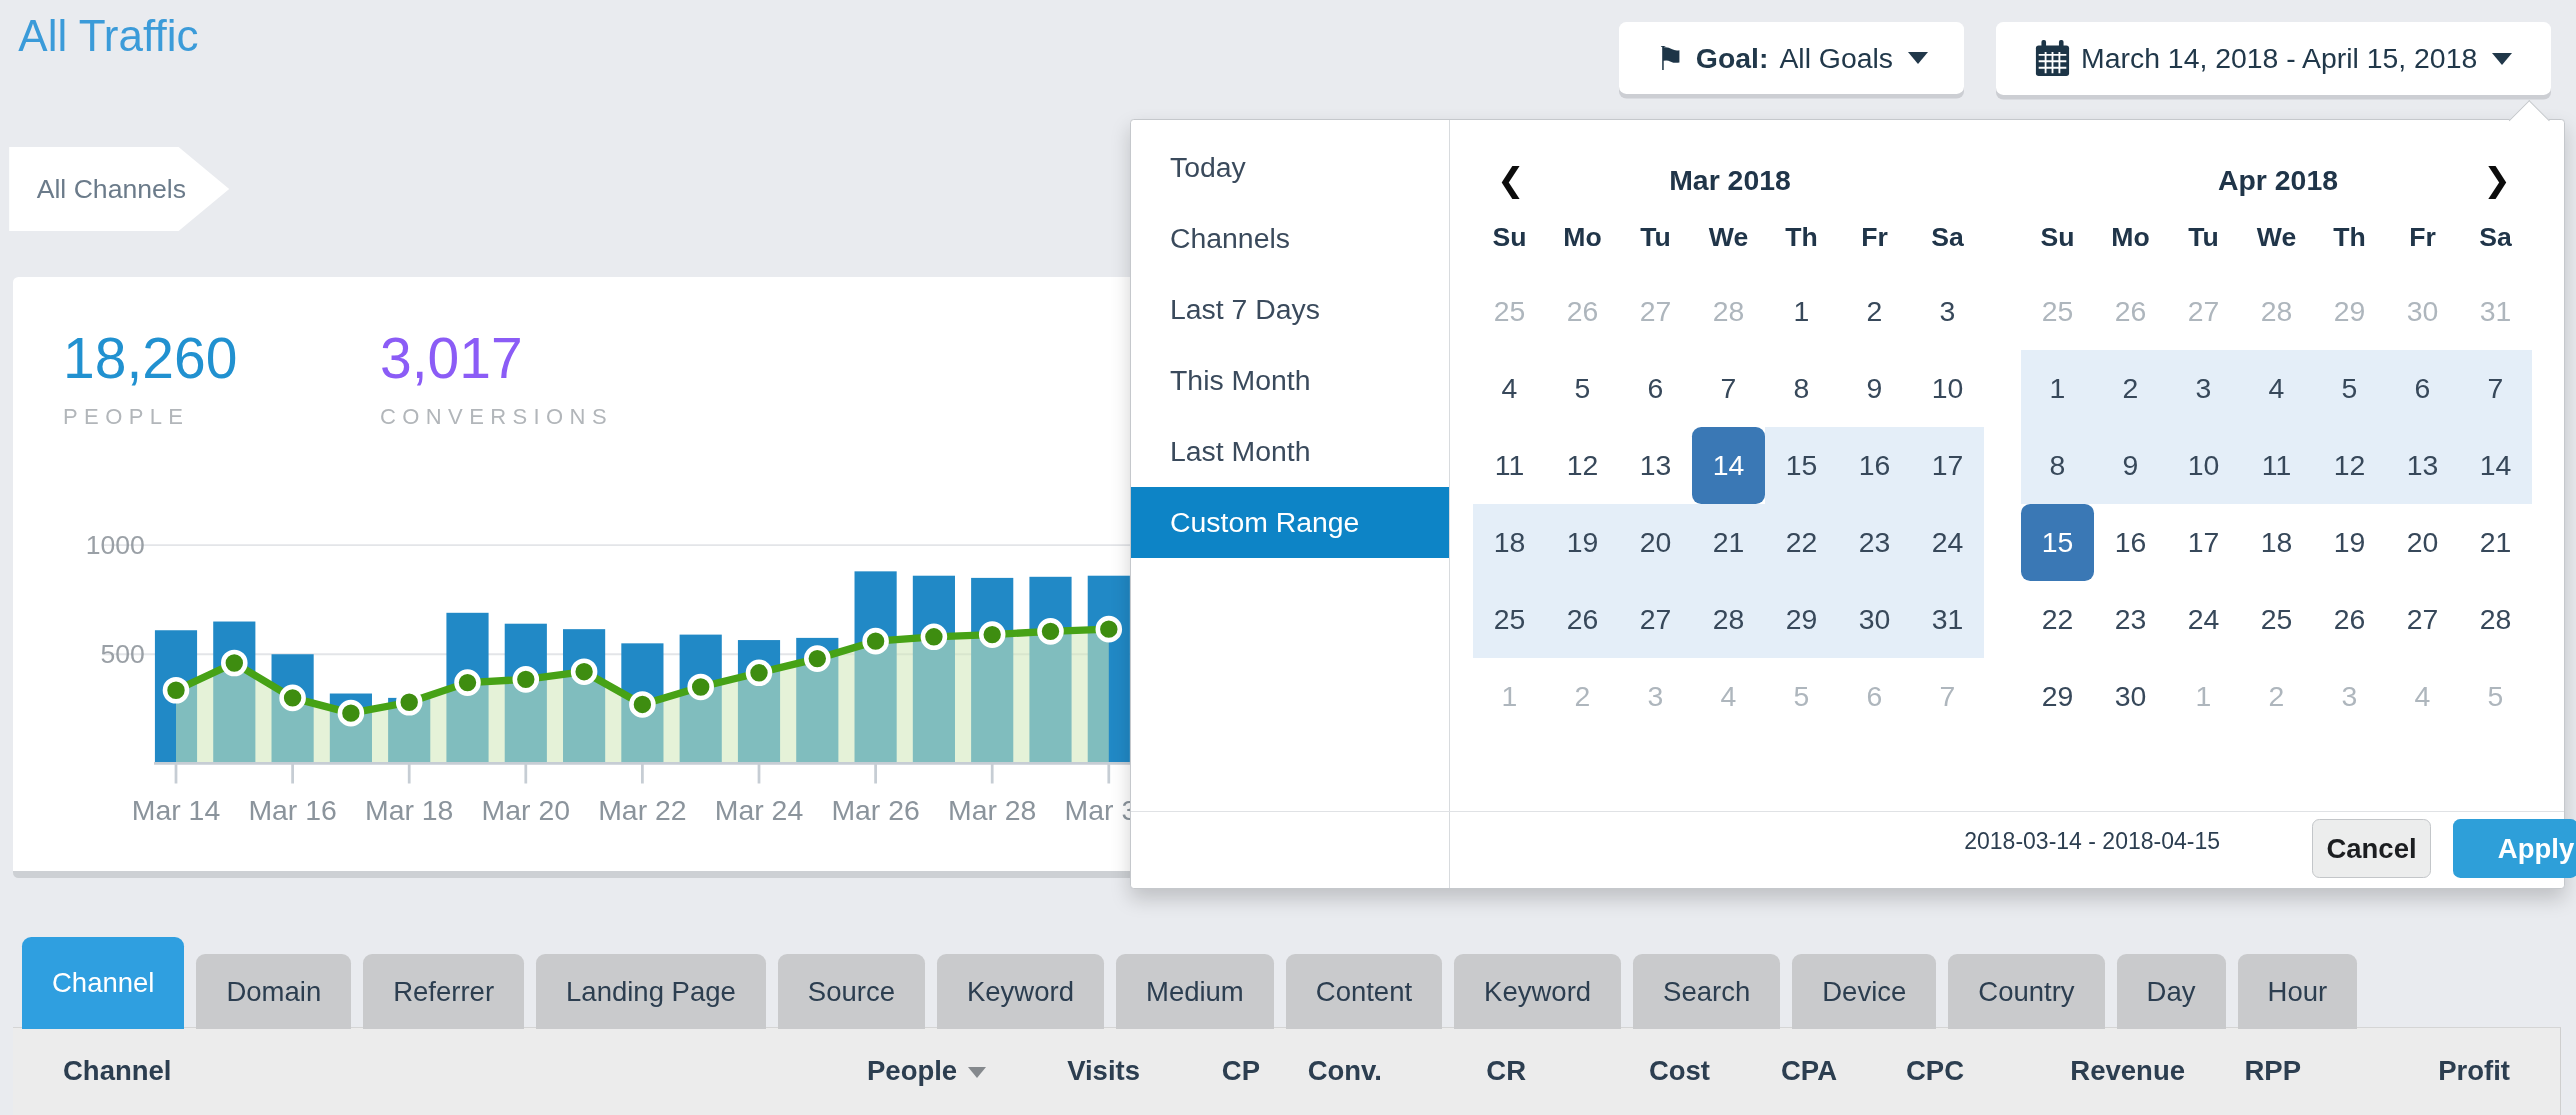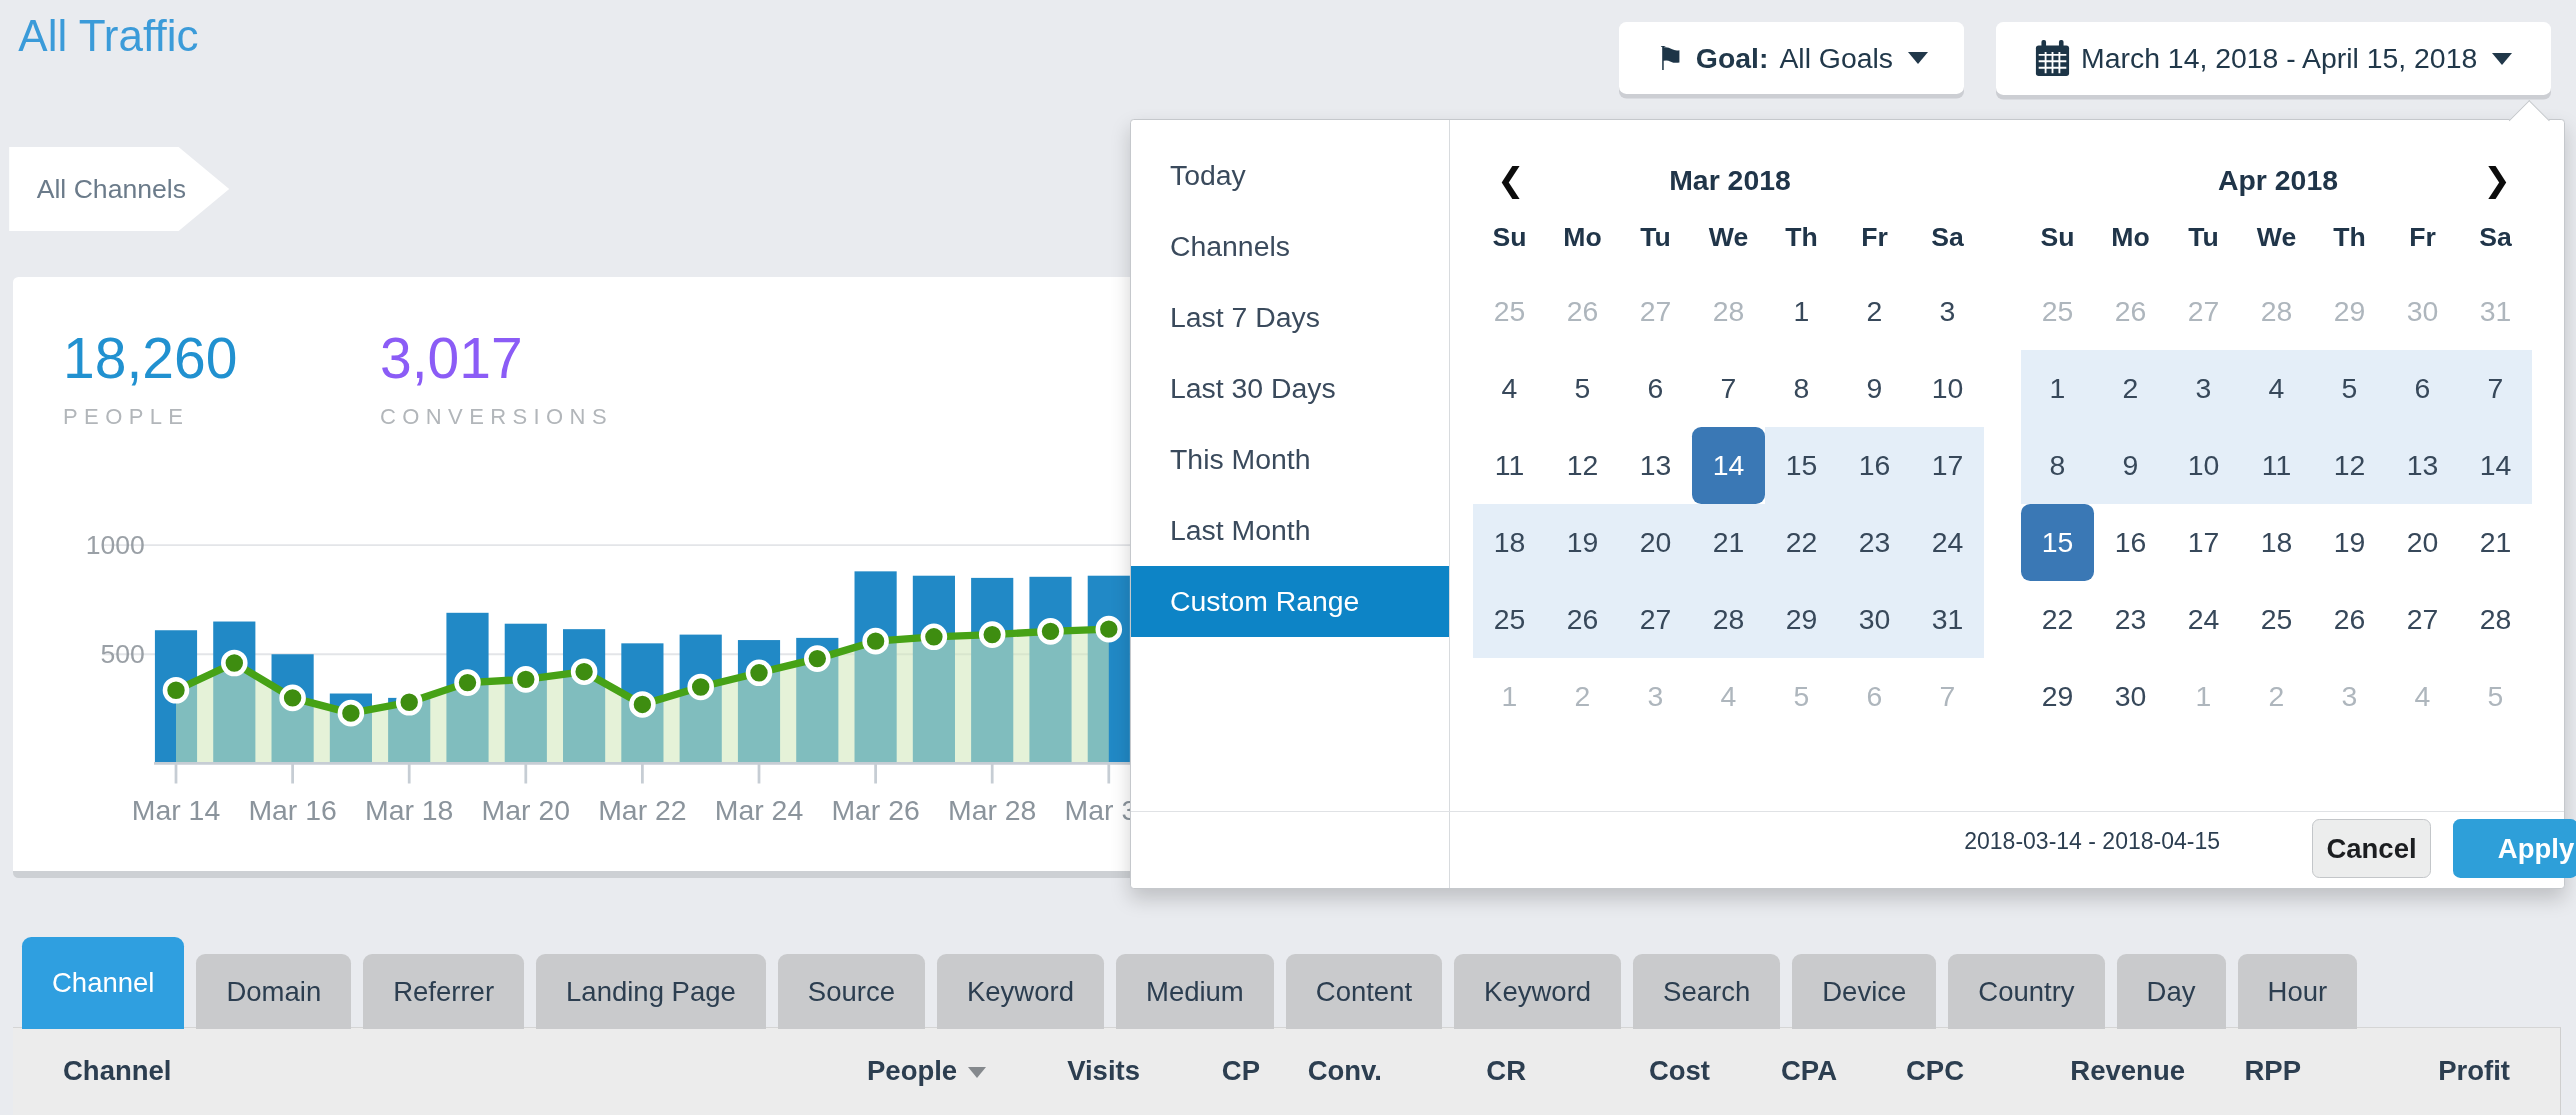"Today" .presets { padding-top: 20px -> 12px }
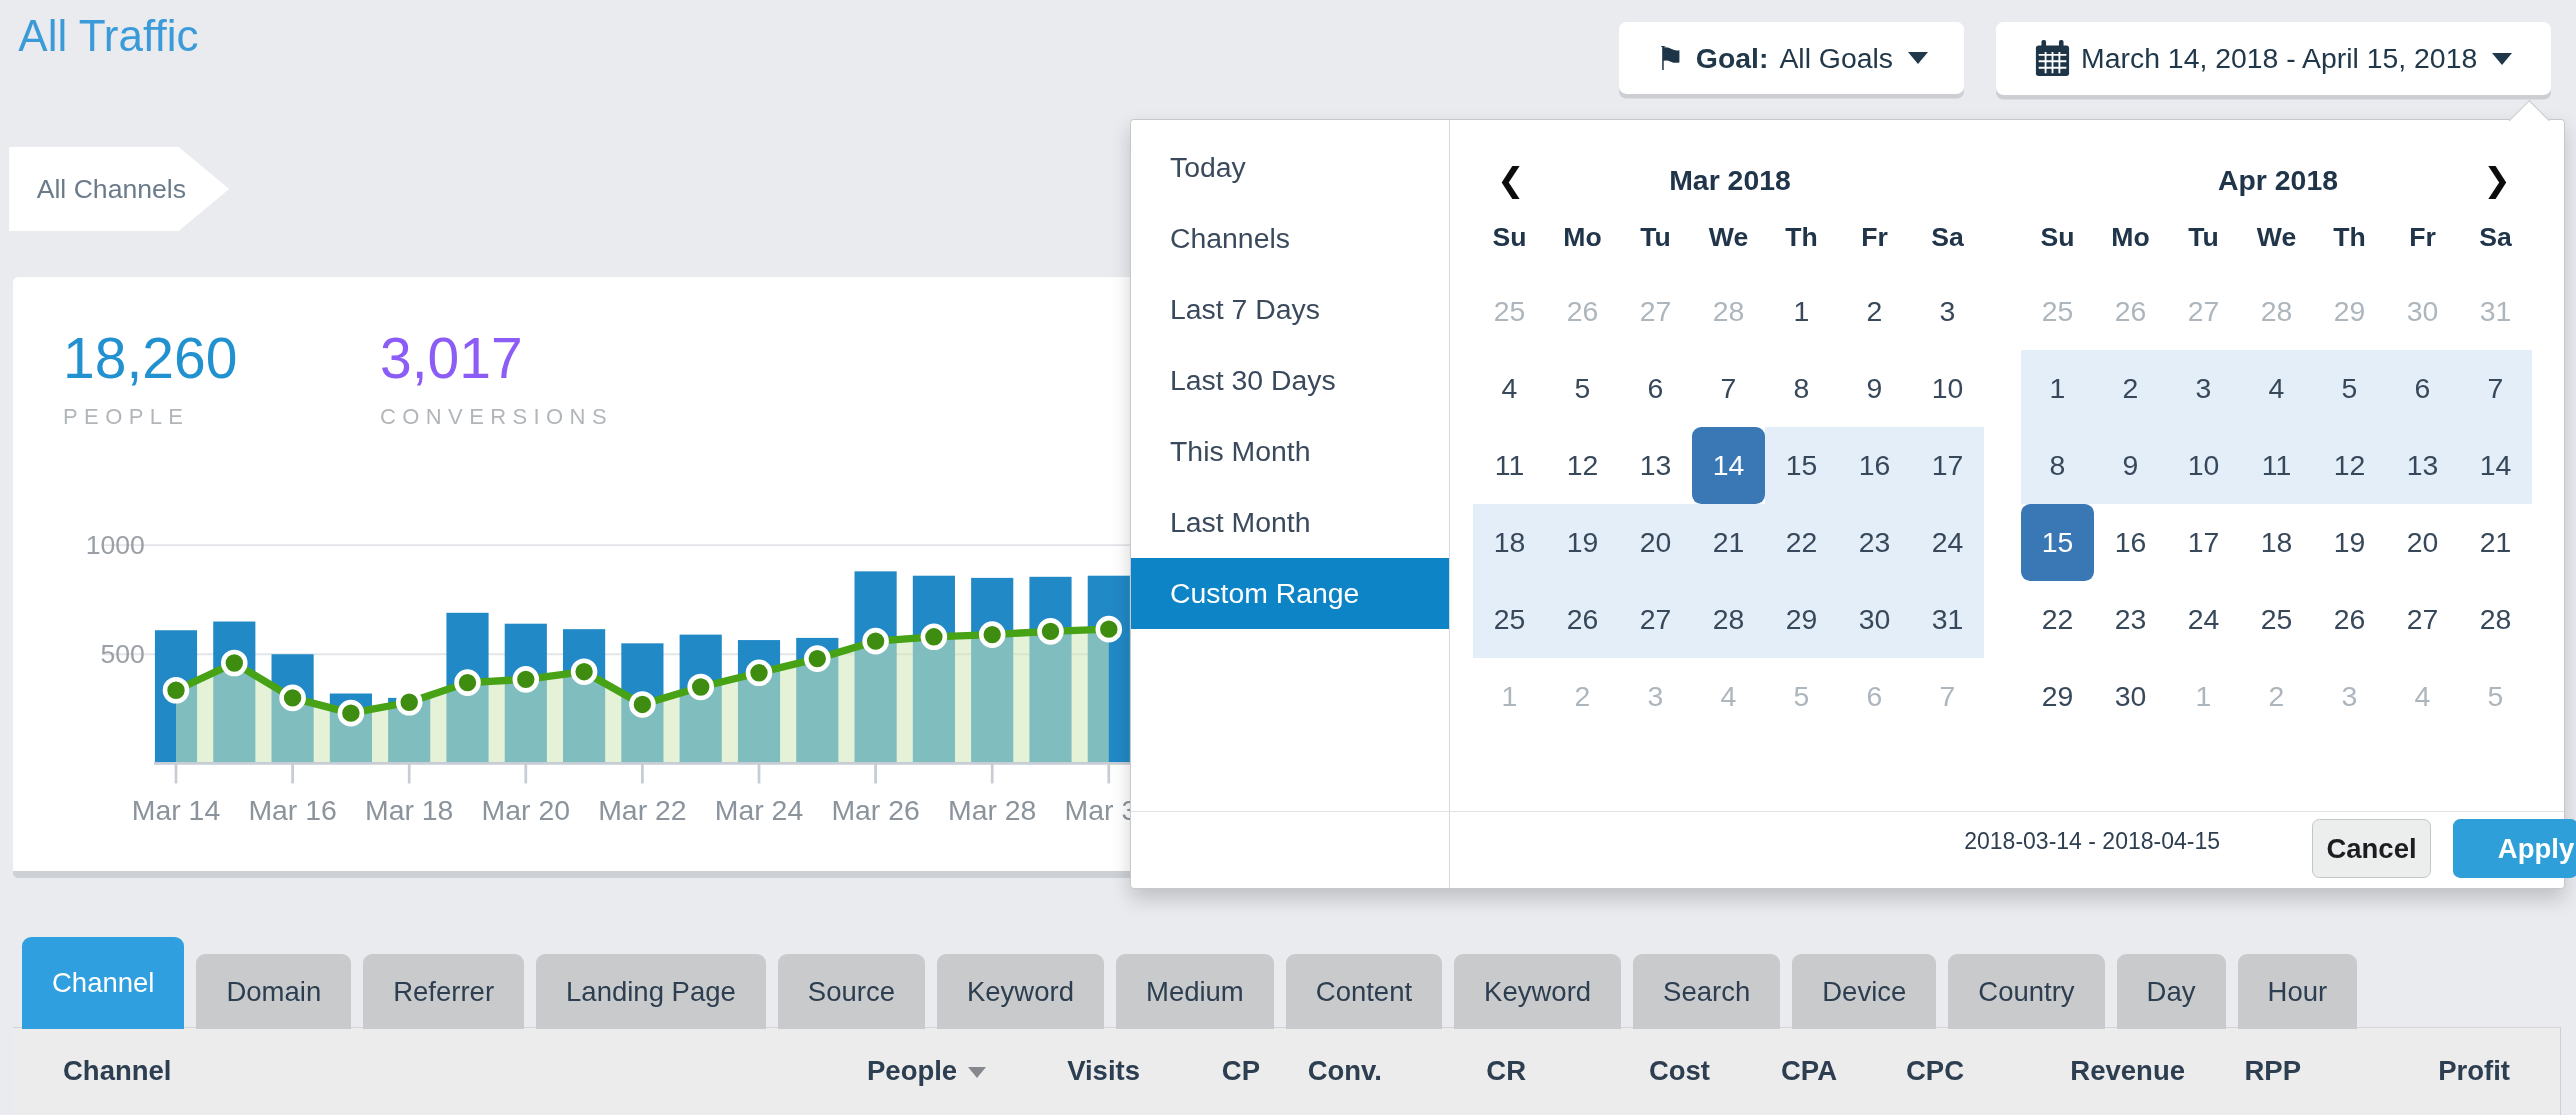"Last 30 Days" div.preset { html: <div>Last 30 Days</div> -> none }
